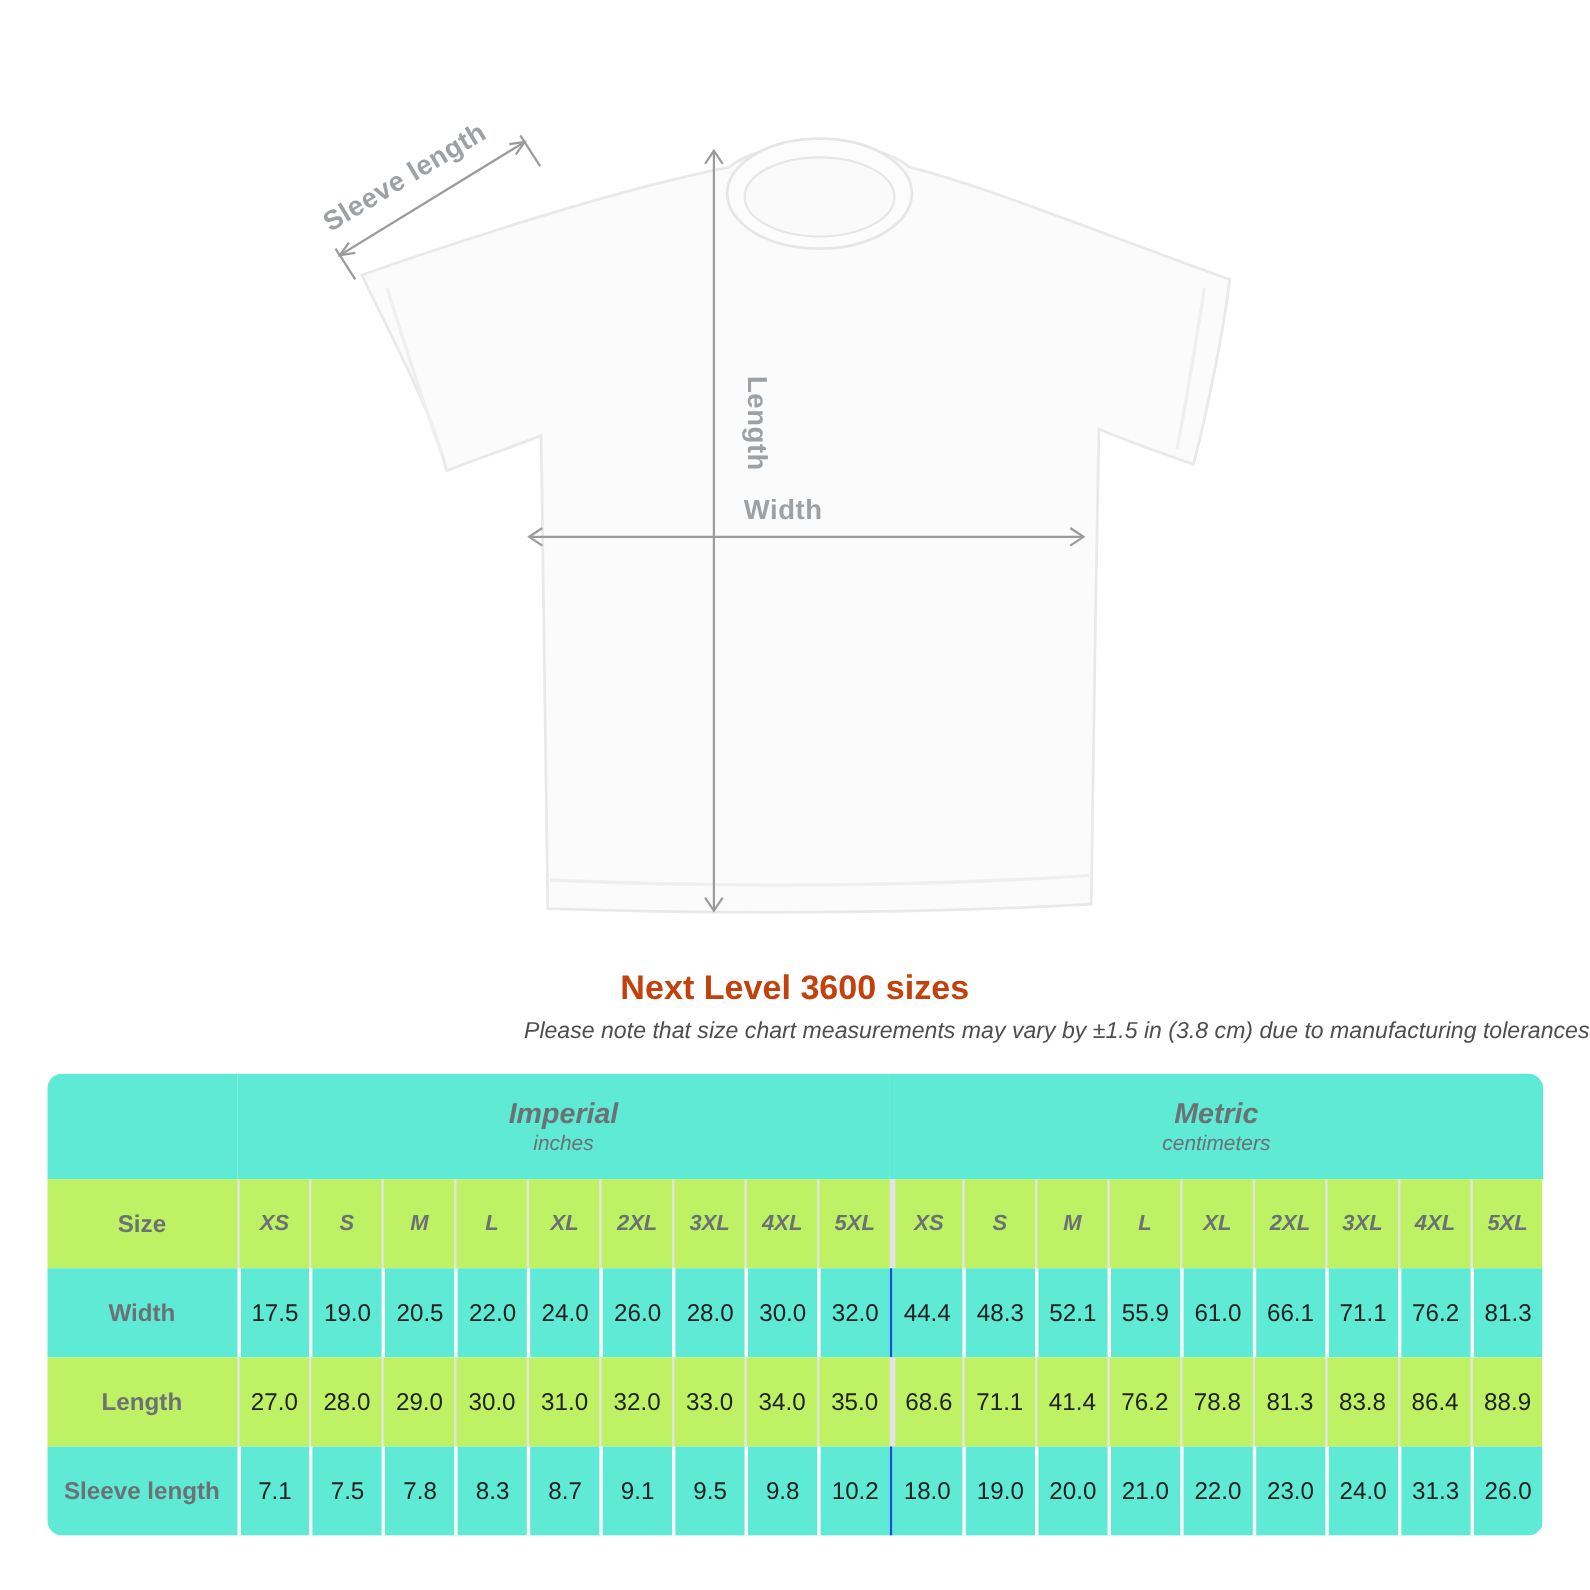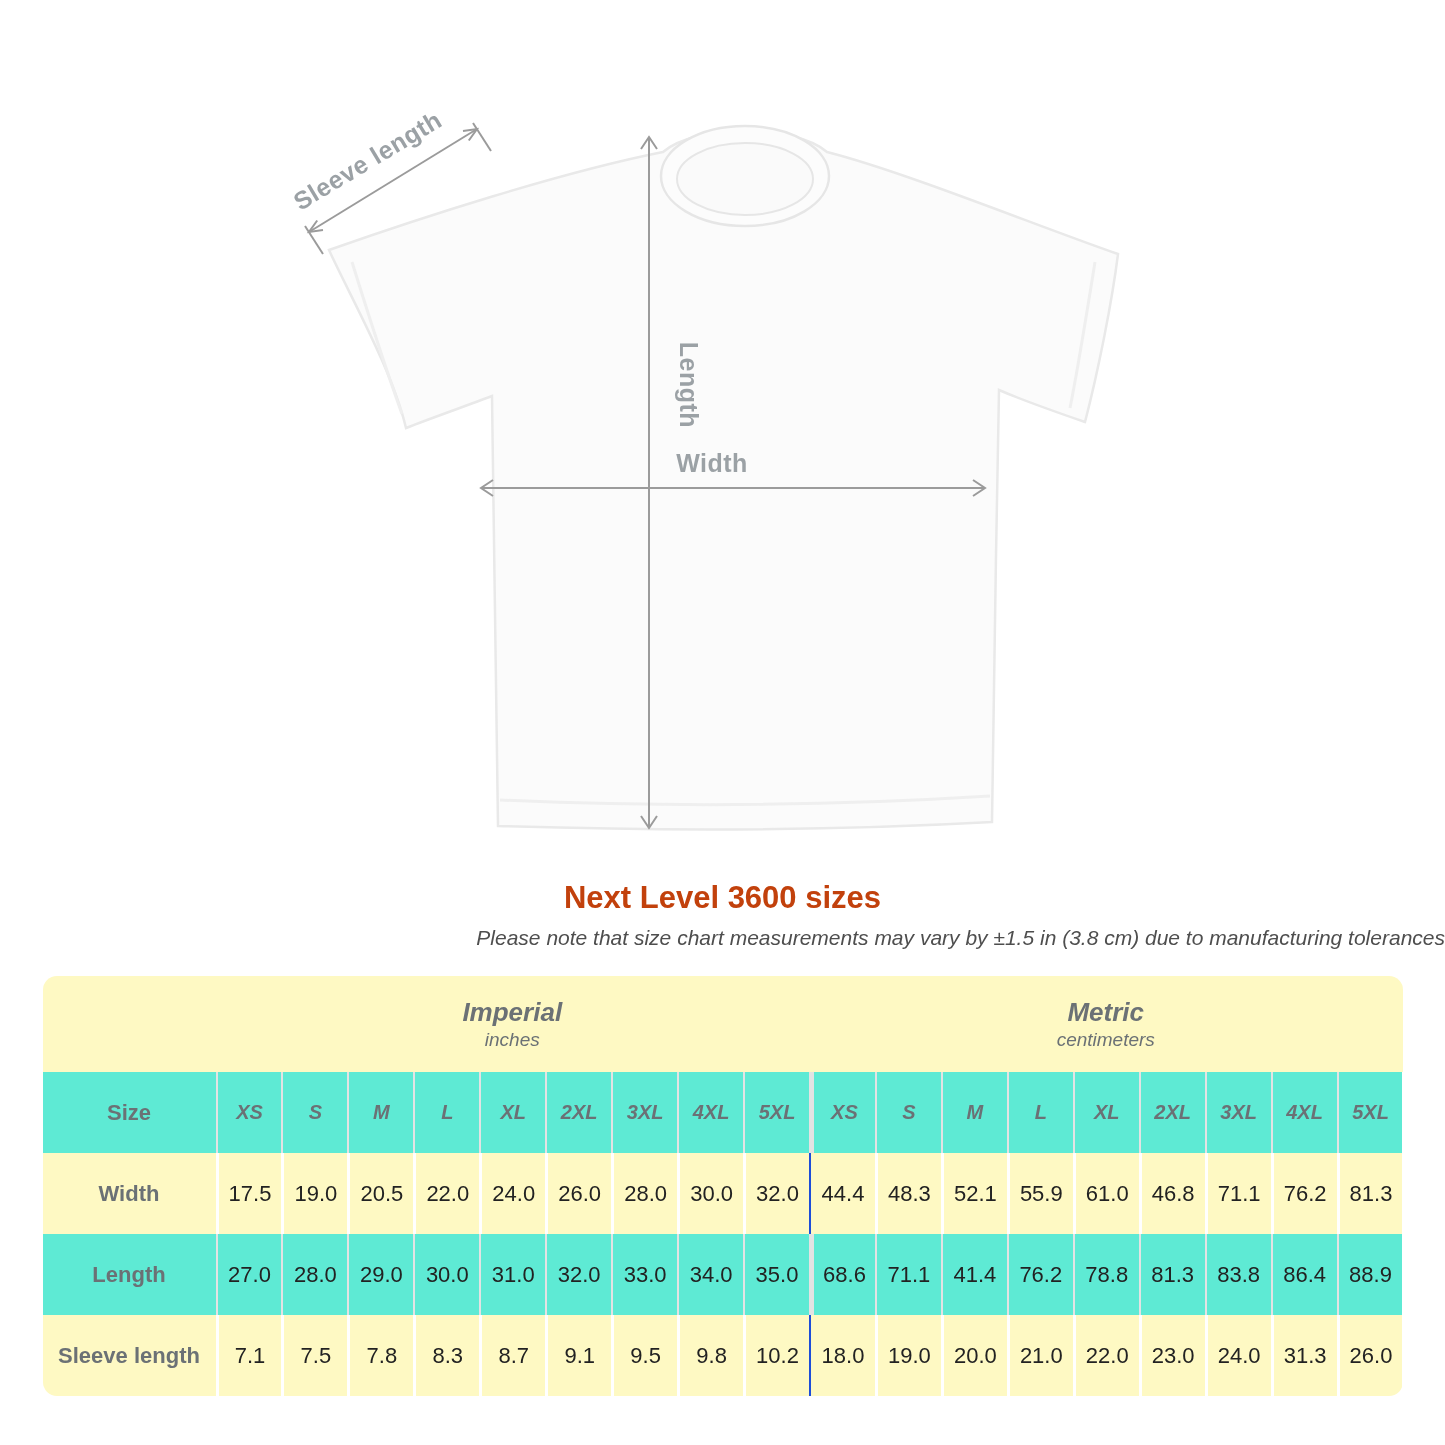"Imperial" .bg-g { background: #fef9c3 -> #5eead4 }
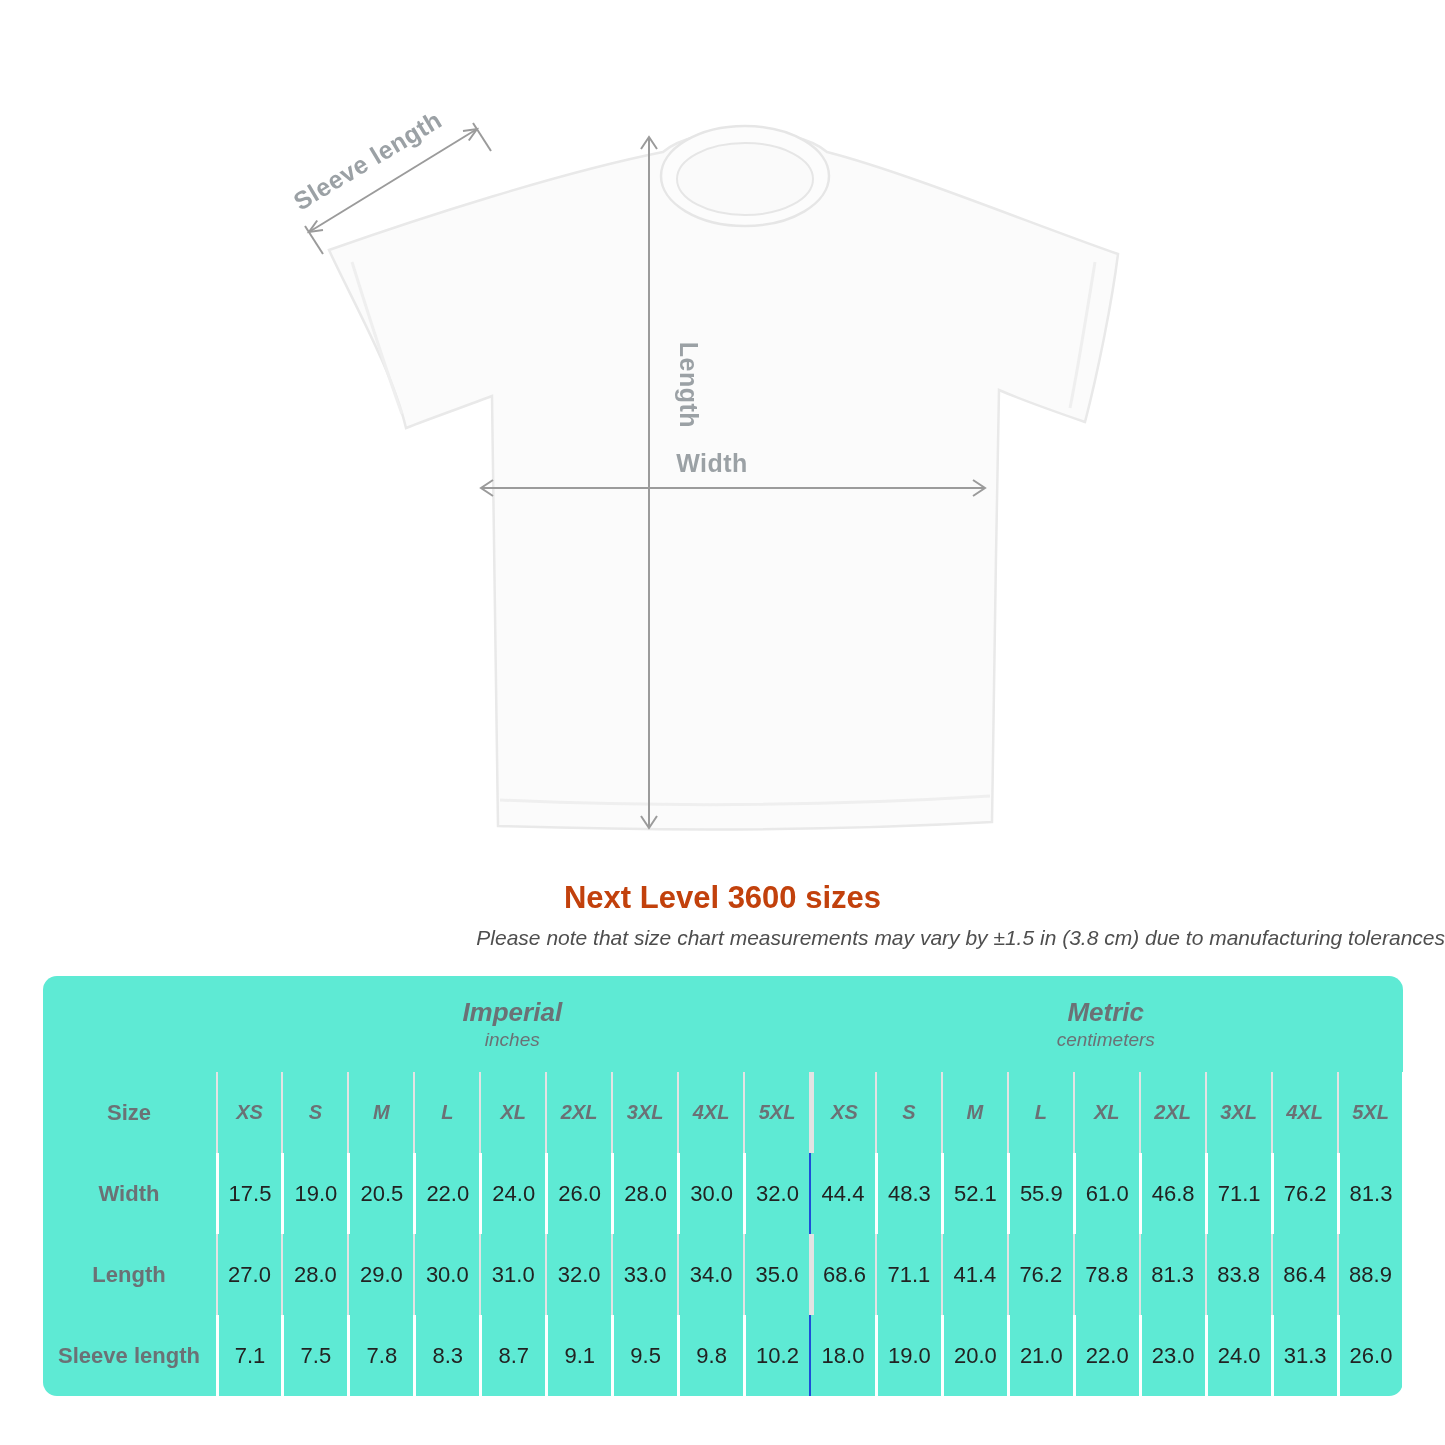"Size" .bg-w { background: #5eead4 -> #bef264 }
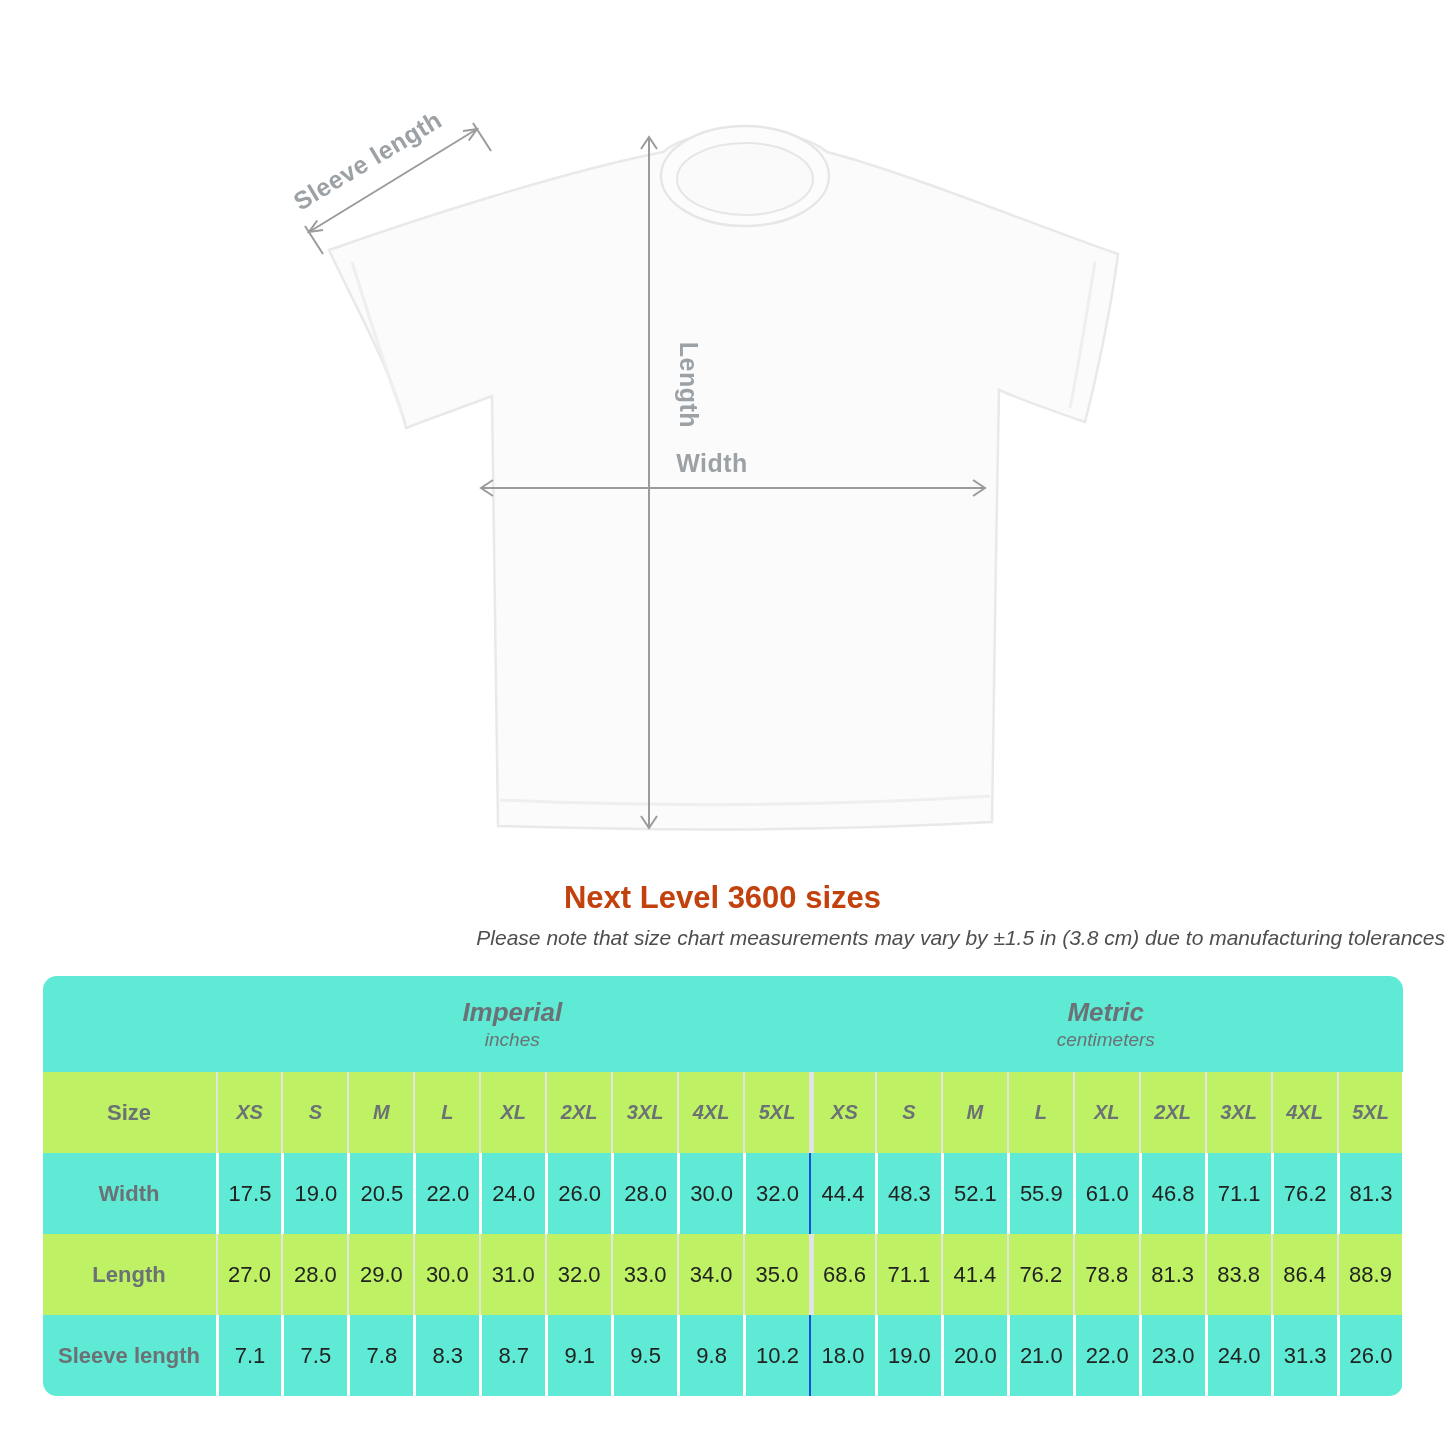"46.8" div.cell { text: 46.8 -> 66.1 }
